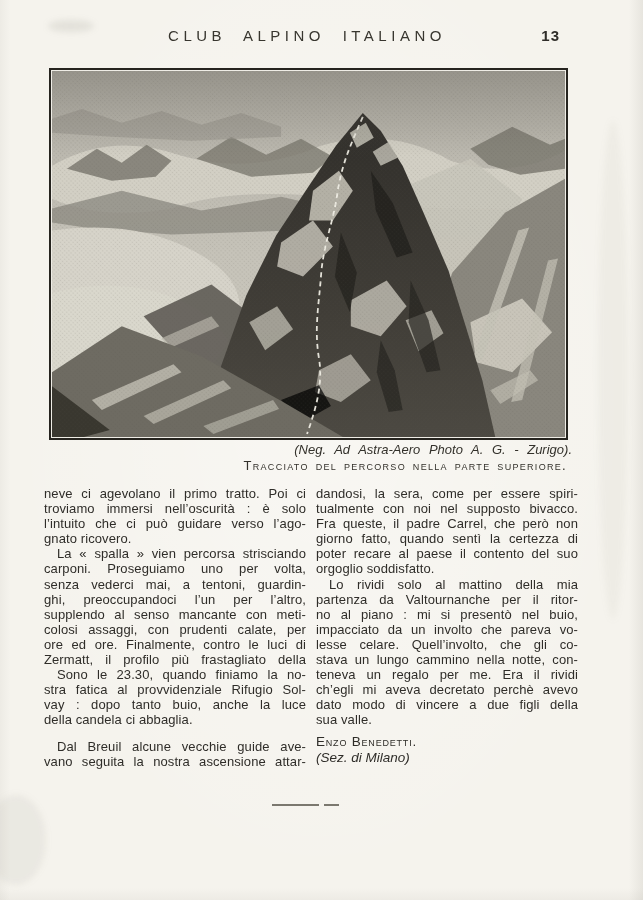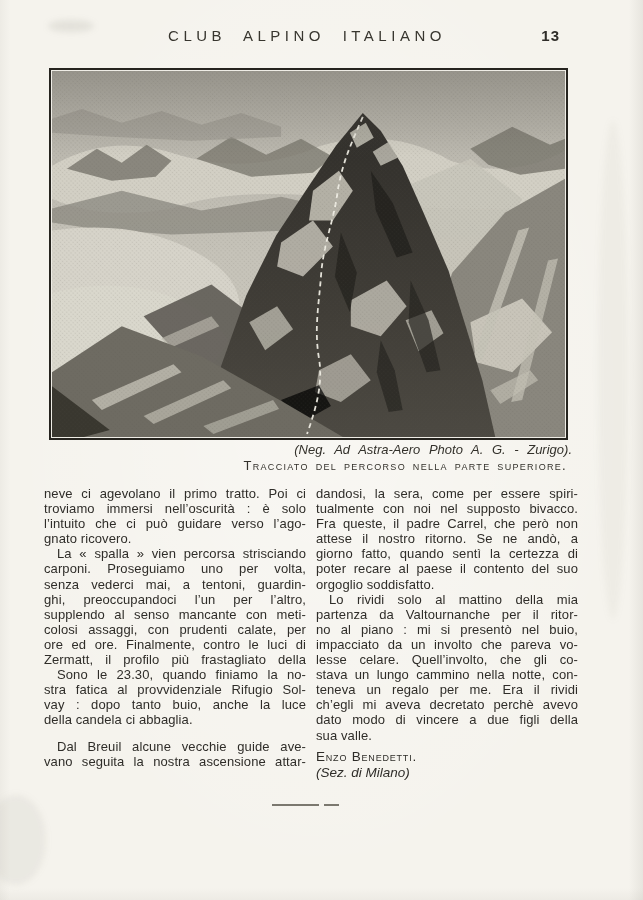"attese il nostro ritorno. Se" div.tline { html: <div>attese il nostro ritorno. Se ne andò, a</div> -> none }
